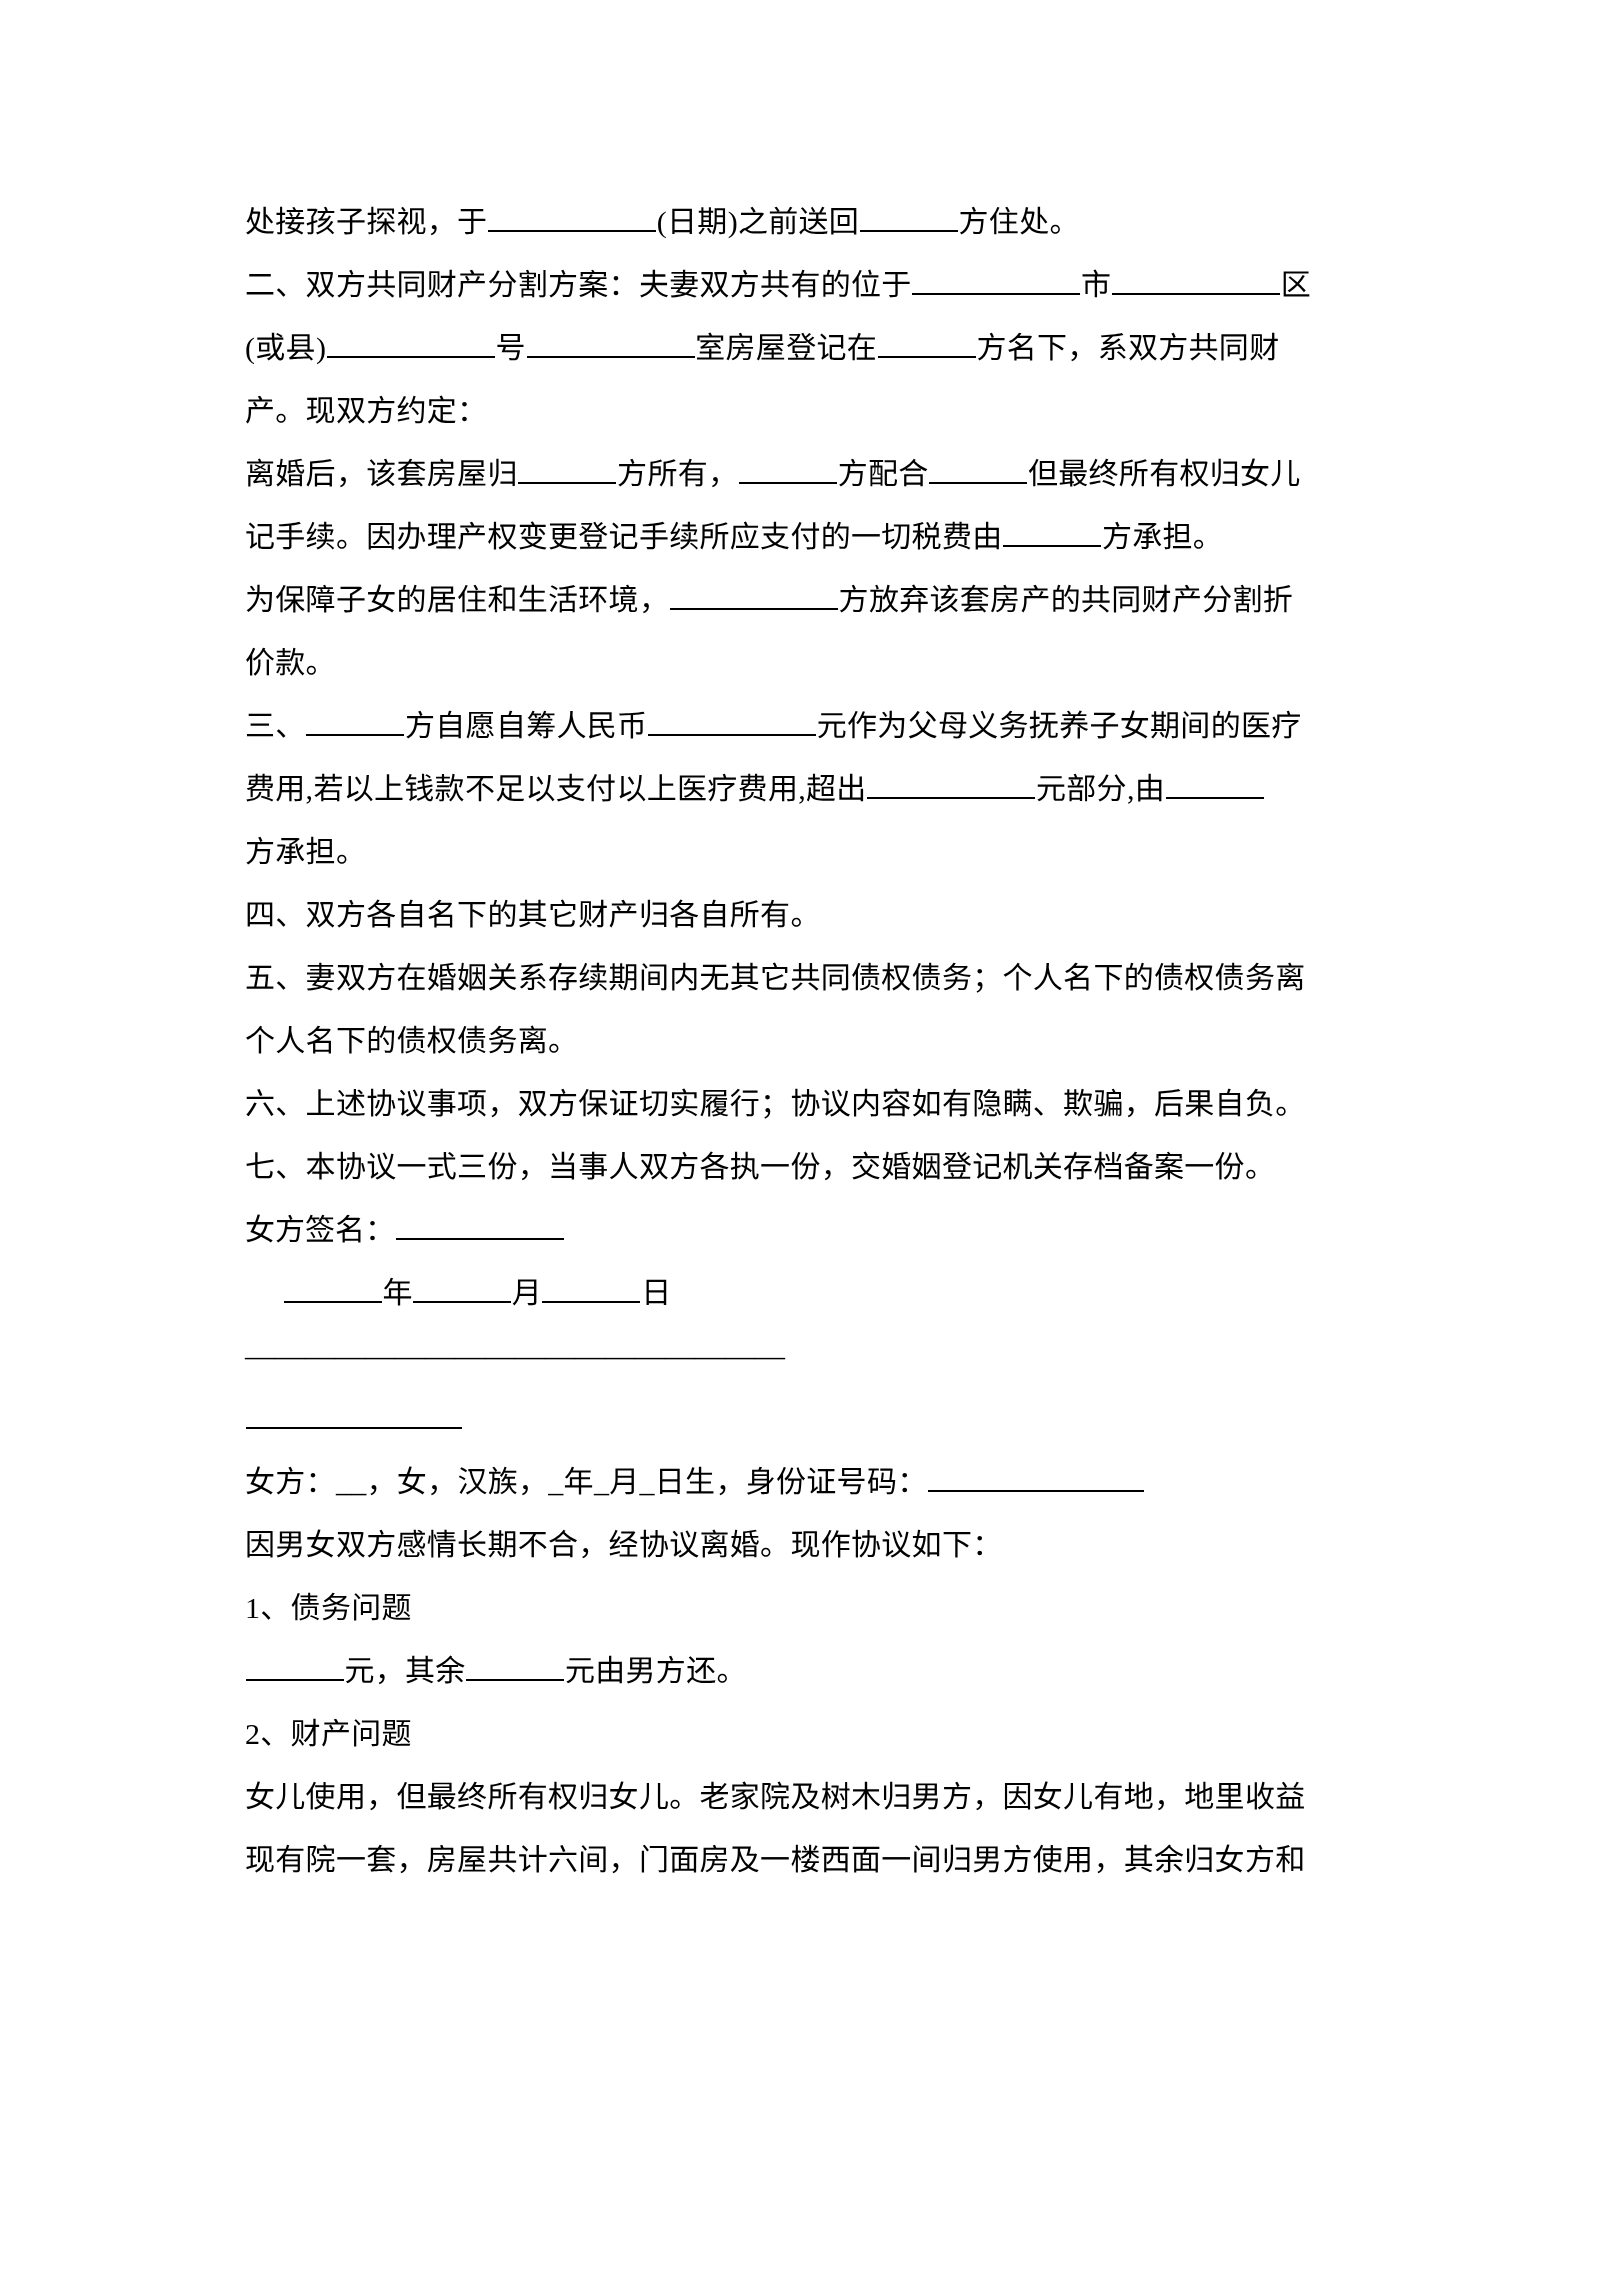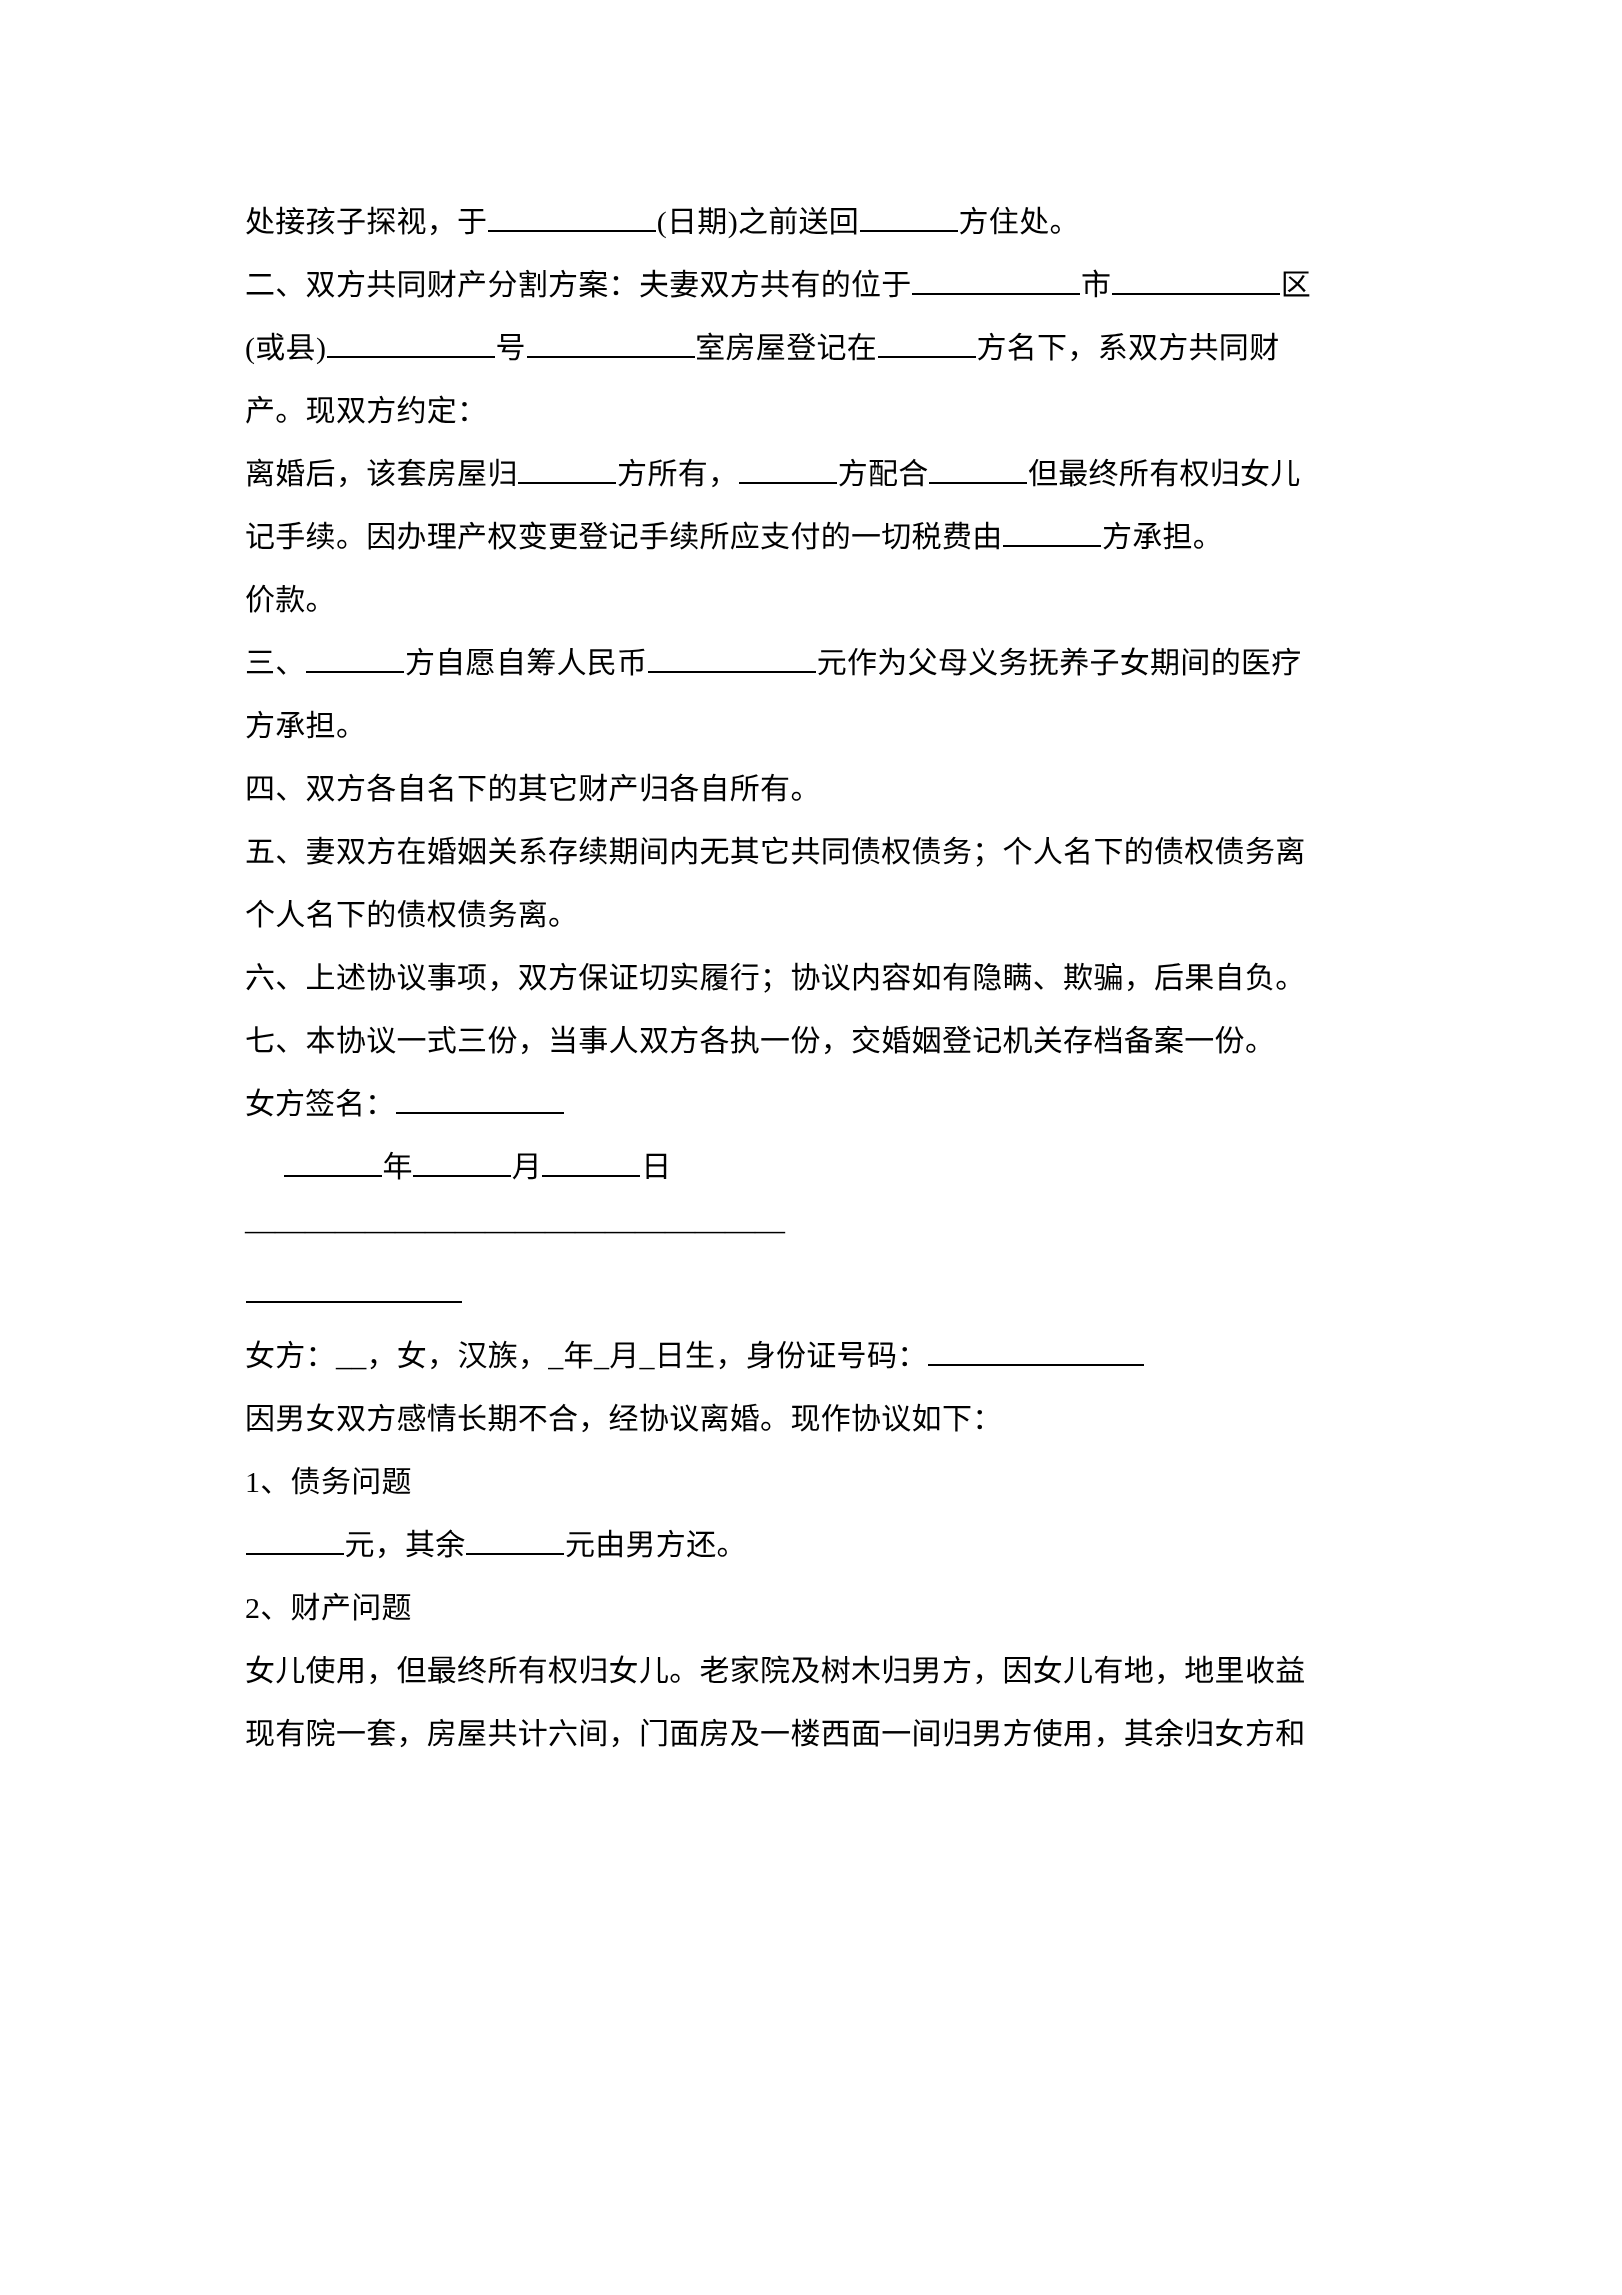"为保障子女的居住和生活环境， 方放弃该套房产的共同财产分割折" p.line { html: none -> <p><span>为保障子女的居住和生活环境，</span><span></span><span>方放弃该套房产的共同财产分割折</span></p> }
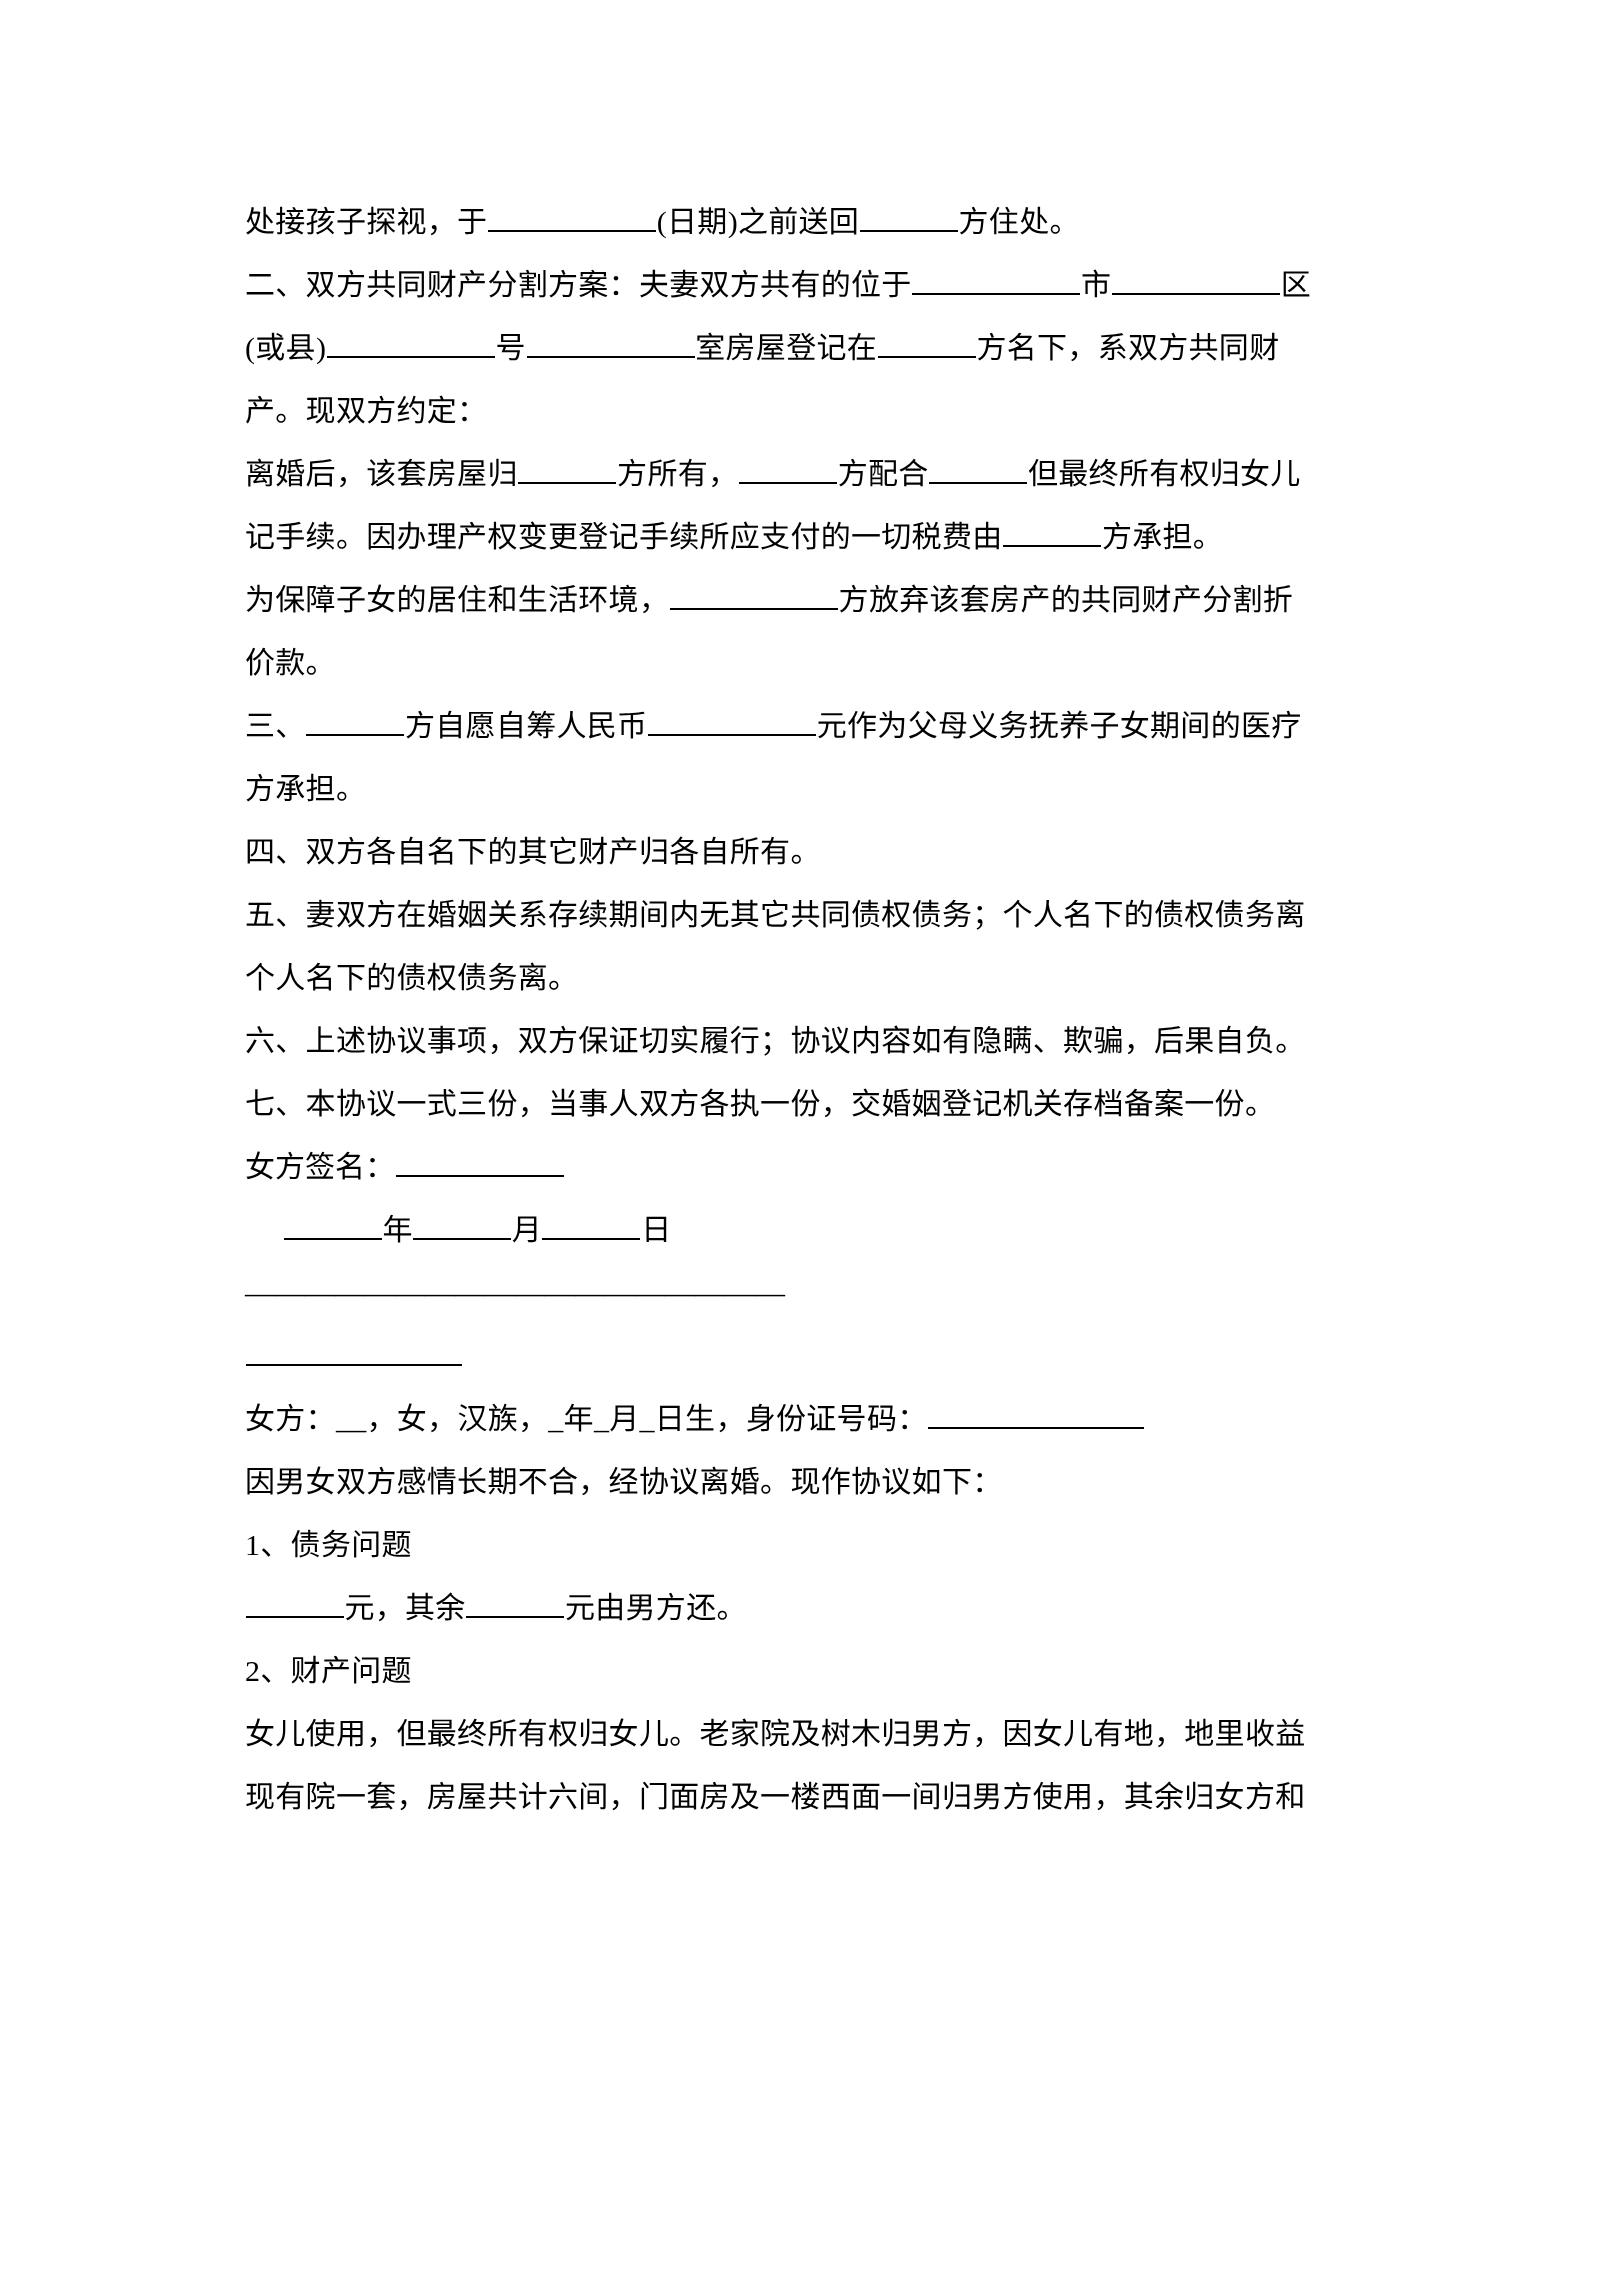"费用,若以上钱款不足以支付以上医疗费用,超出 元部分,由" p.line { html: none -> <p><span>费用,若以上钱款不足以支付以上医疗费用,超出</span><span></span><span>元部分,由</span><span></span></p> }
